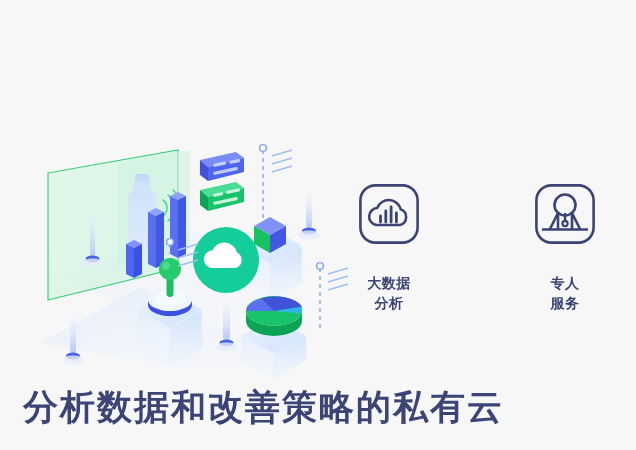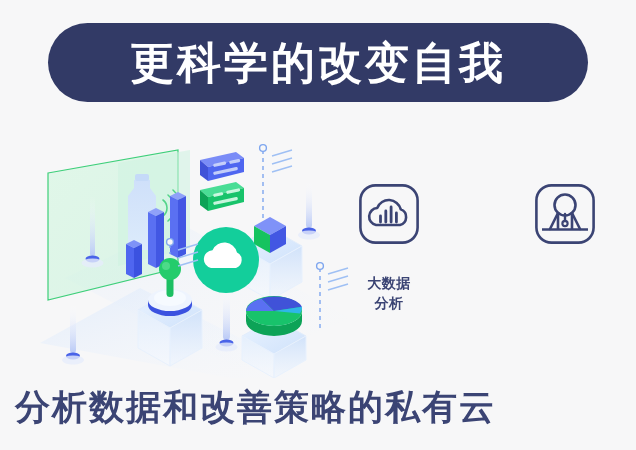"更科学的改变自我" div.title-pill { html: <div> <span>更科学的改变自我</span> </div> -> none }
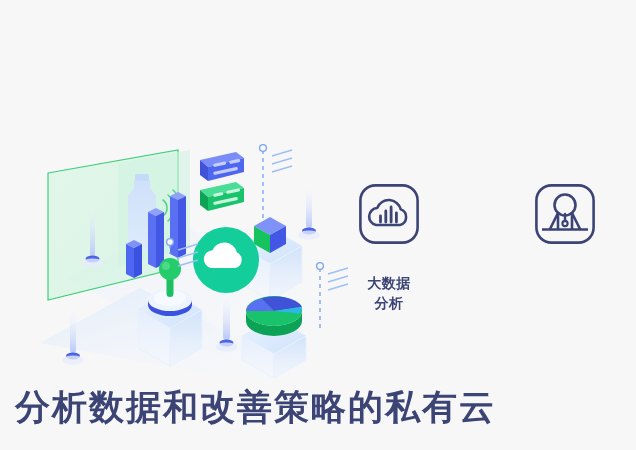"专人" div.flabel { html: none -> <div> <span>专人</span><br> <span>服务</span> </div> }
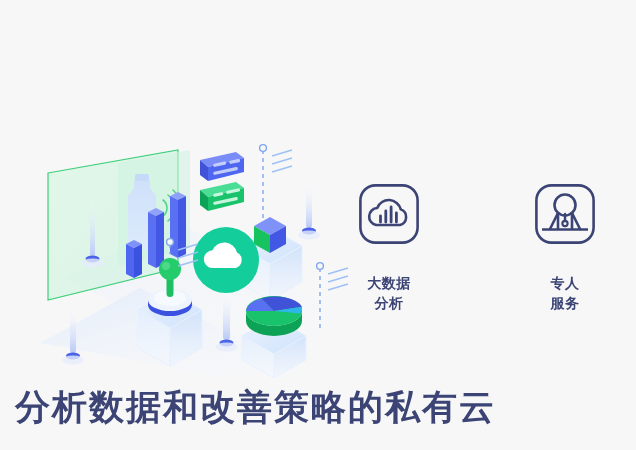"分析数据和改善策略的私有云" .tagline { padding-left: none -> 8px }
